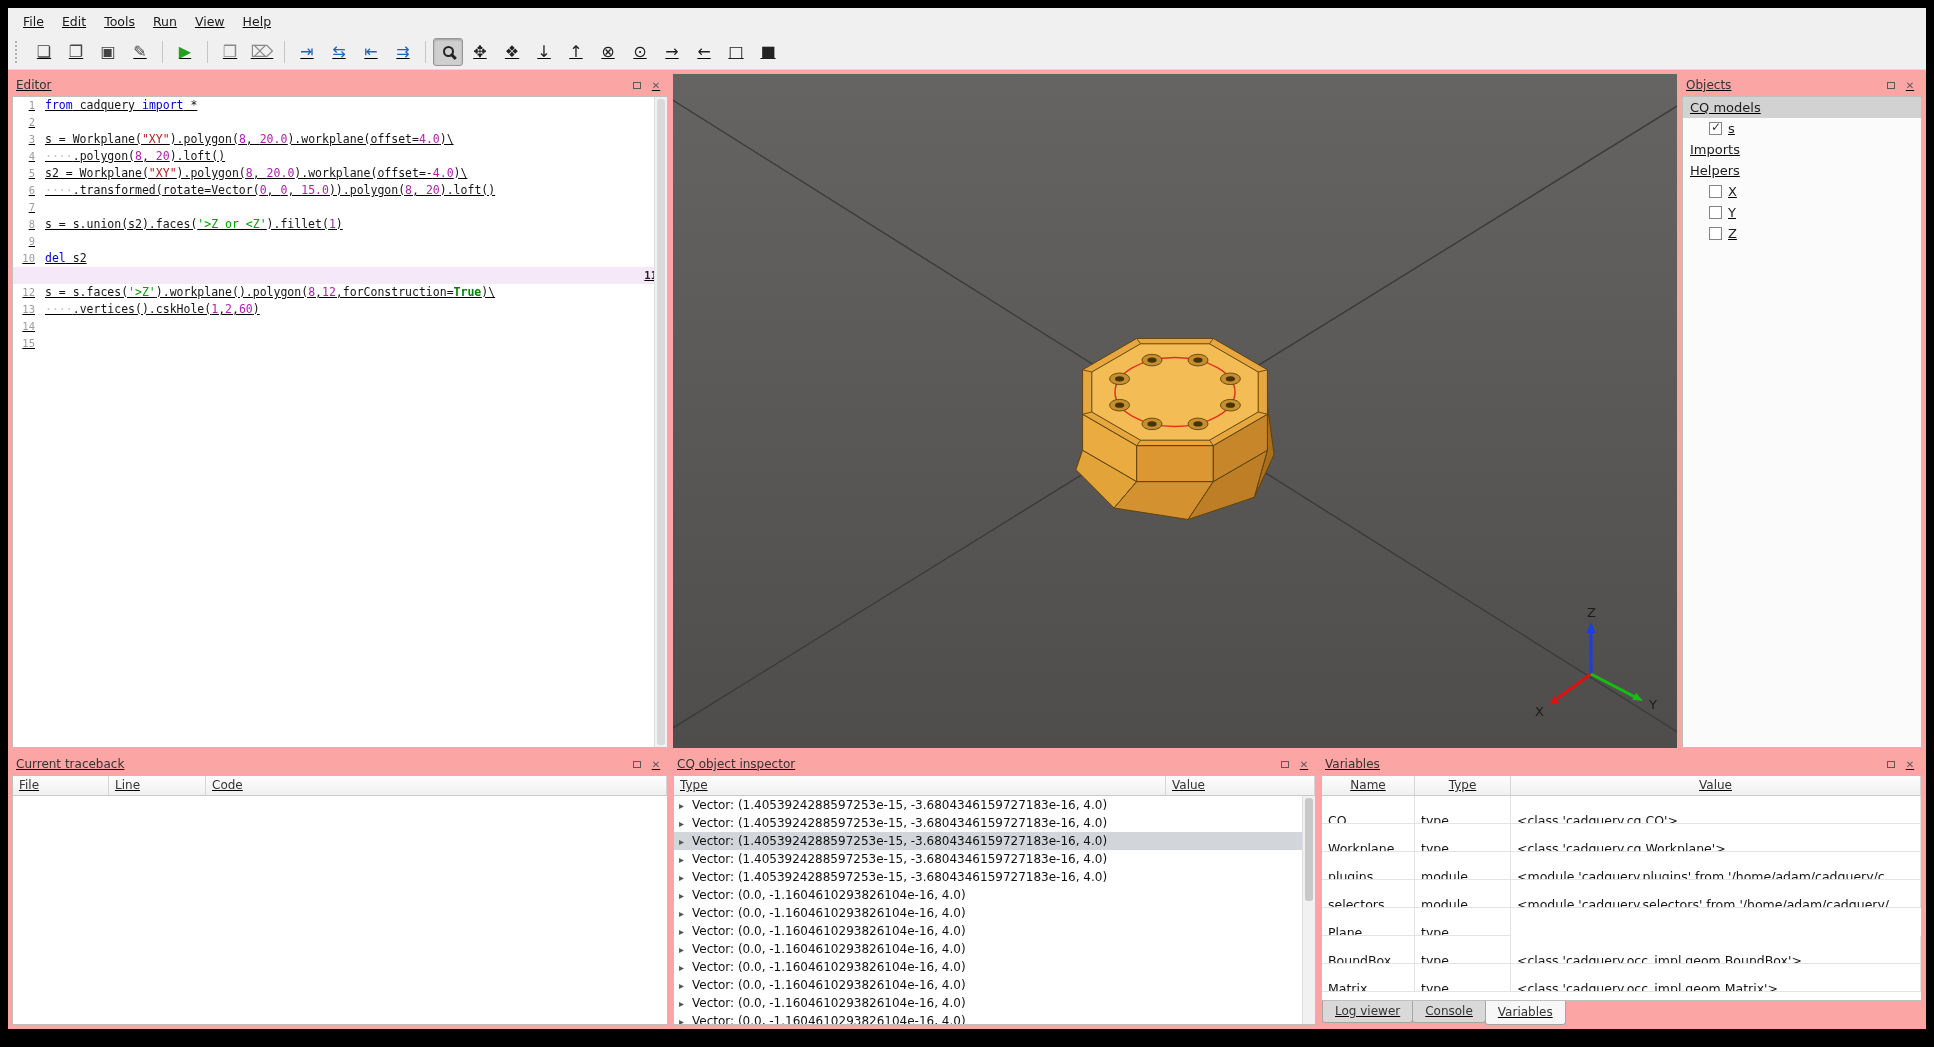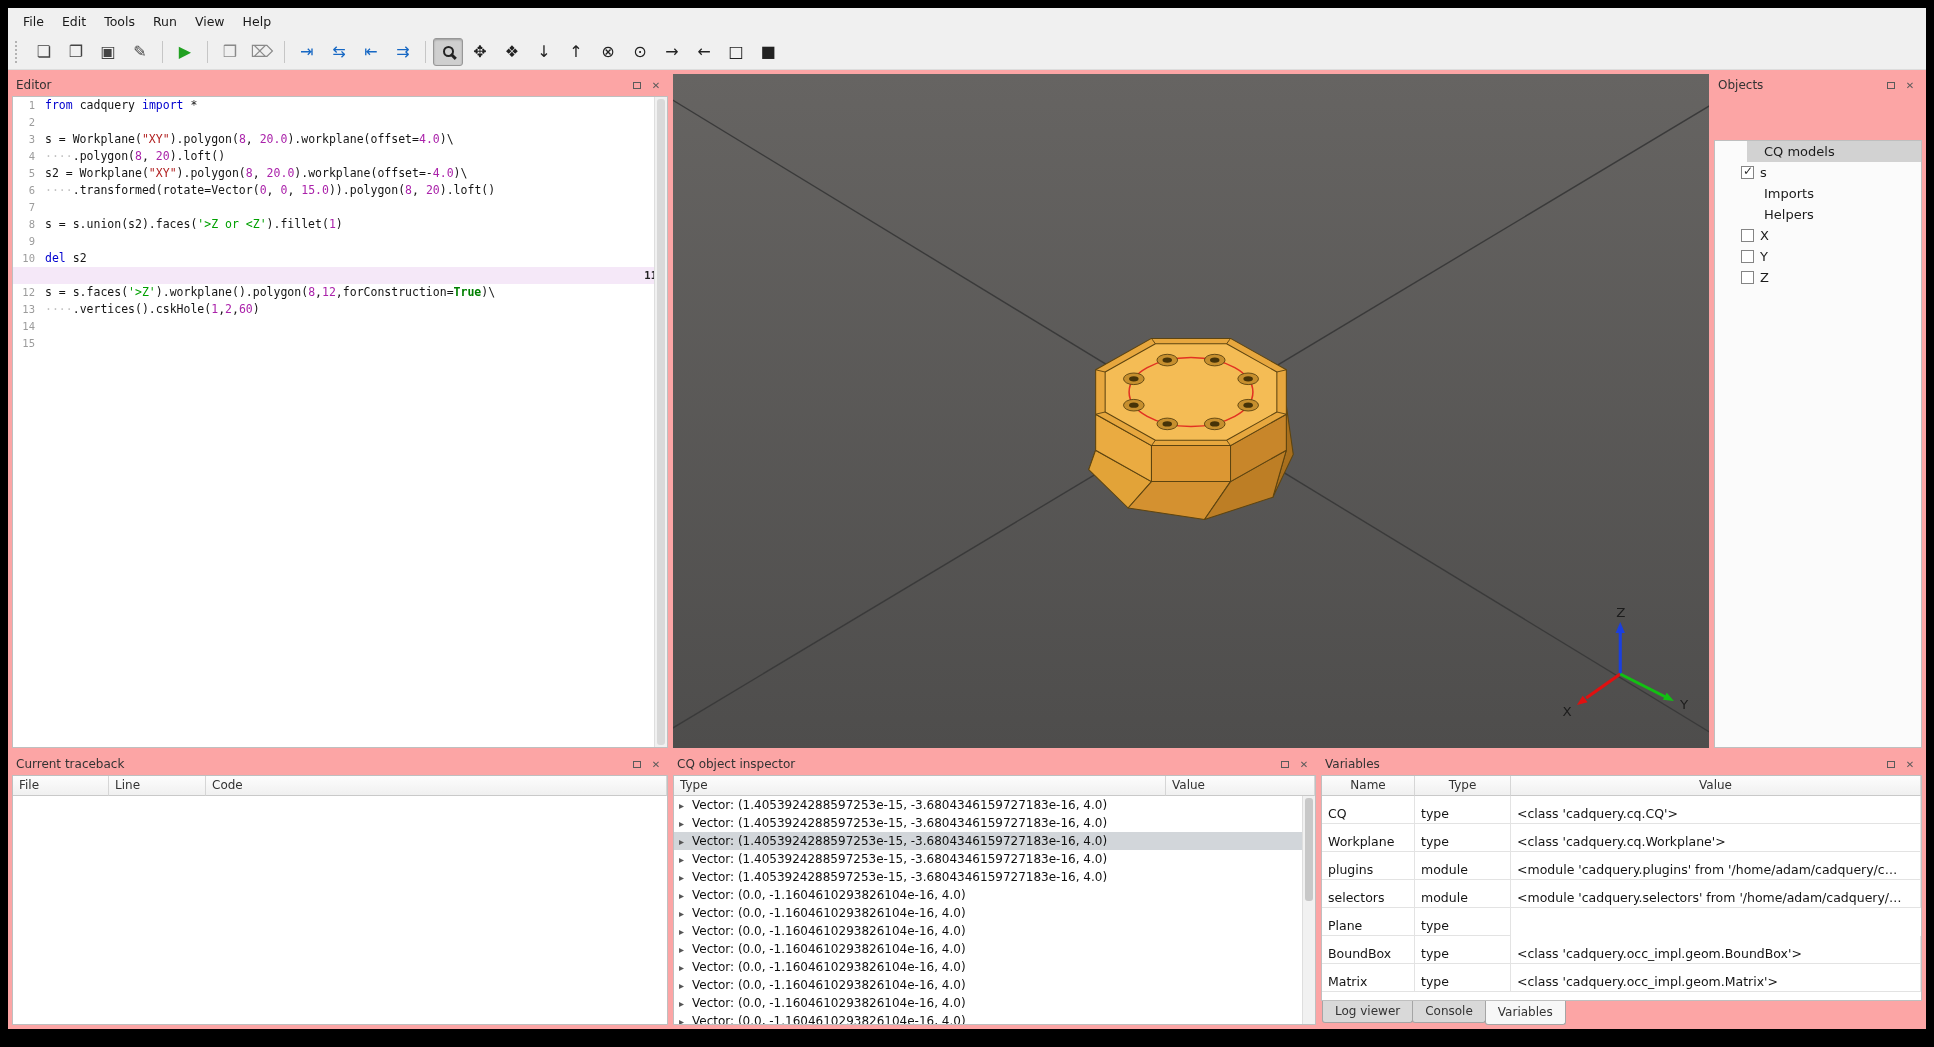"File" #window { text-decoration: none -> underline }
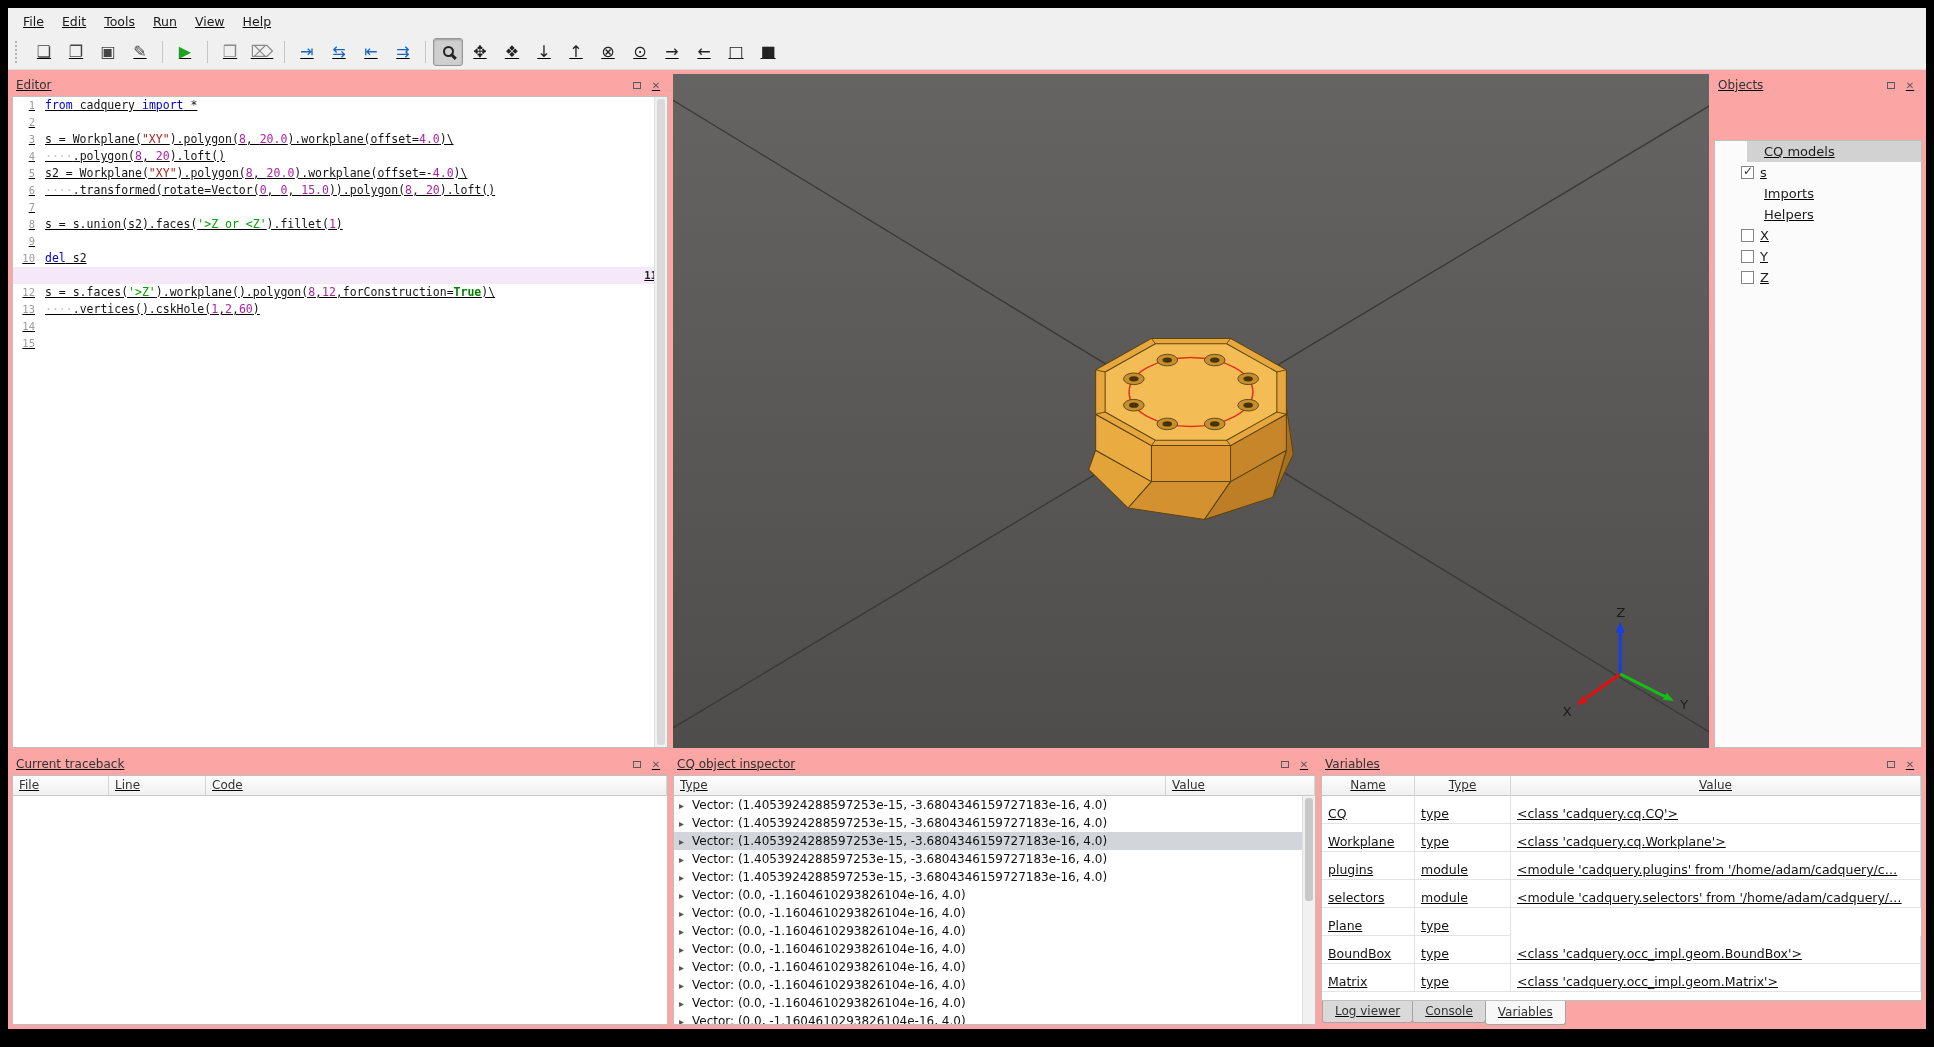"Objects" .objects-panel { gap: 44px -> none; width: 208px -> 240px }
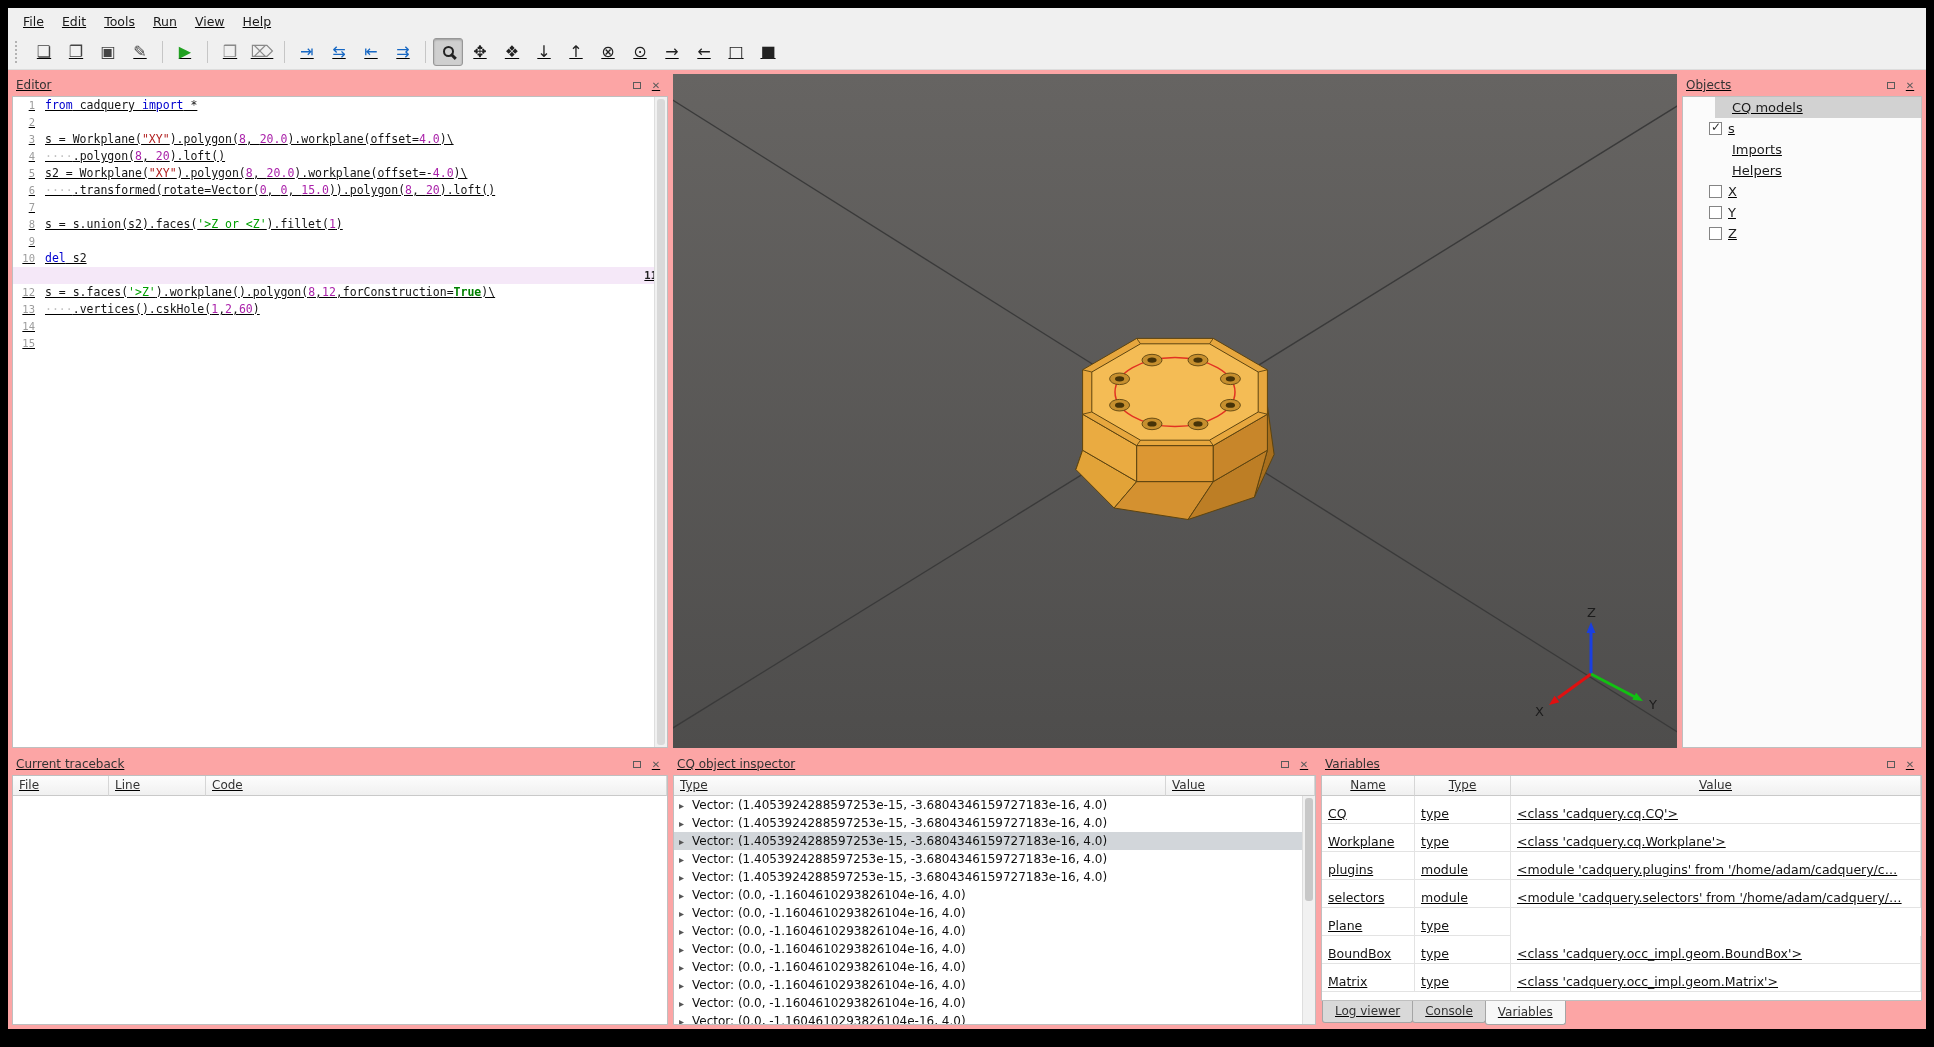"CQ models" .tree-row.lvl0 { margin-left: 32px -> none; padding-left: 17px -> 7px }
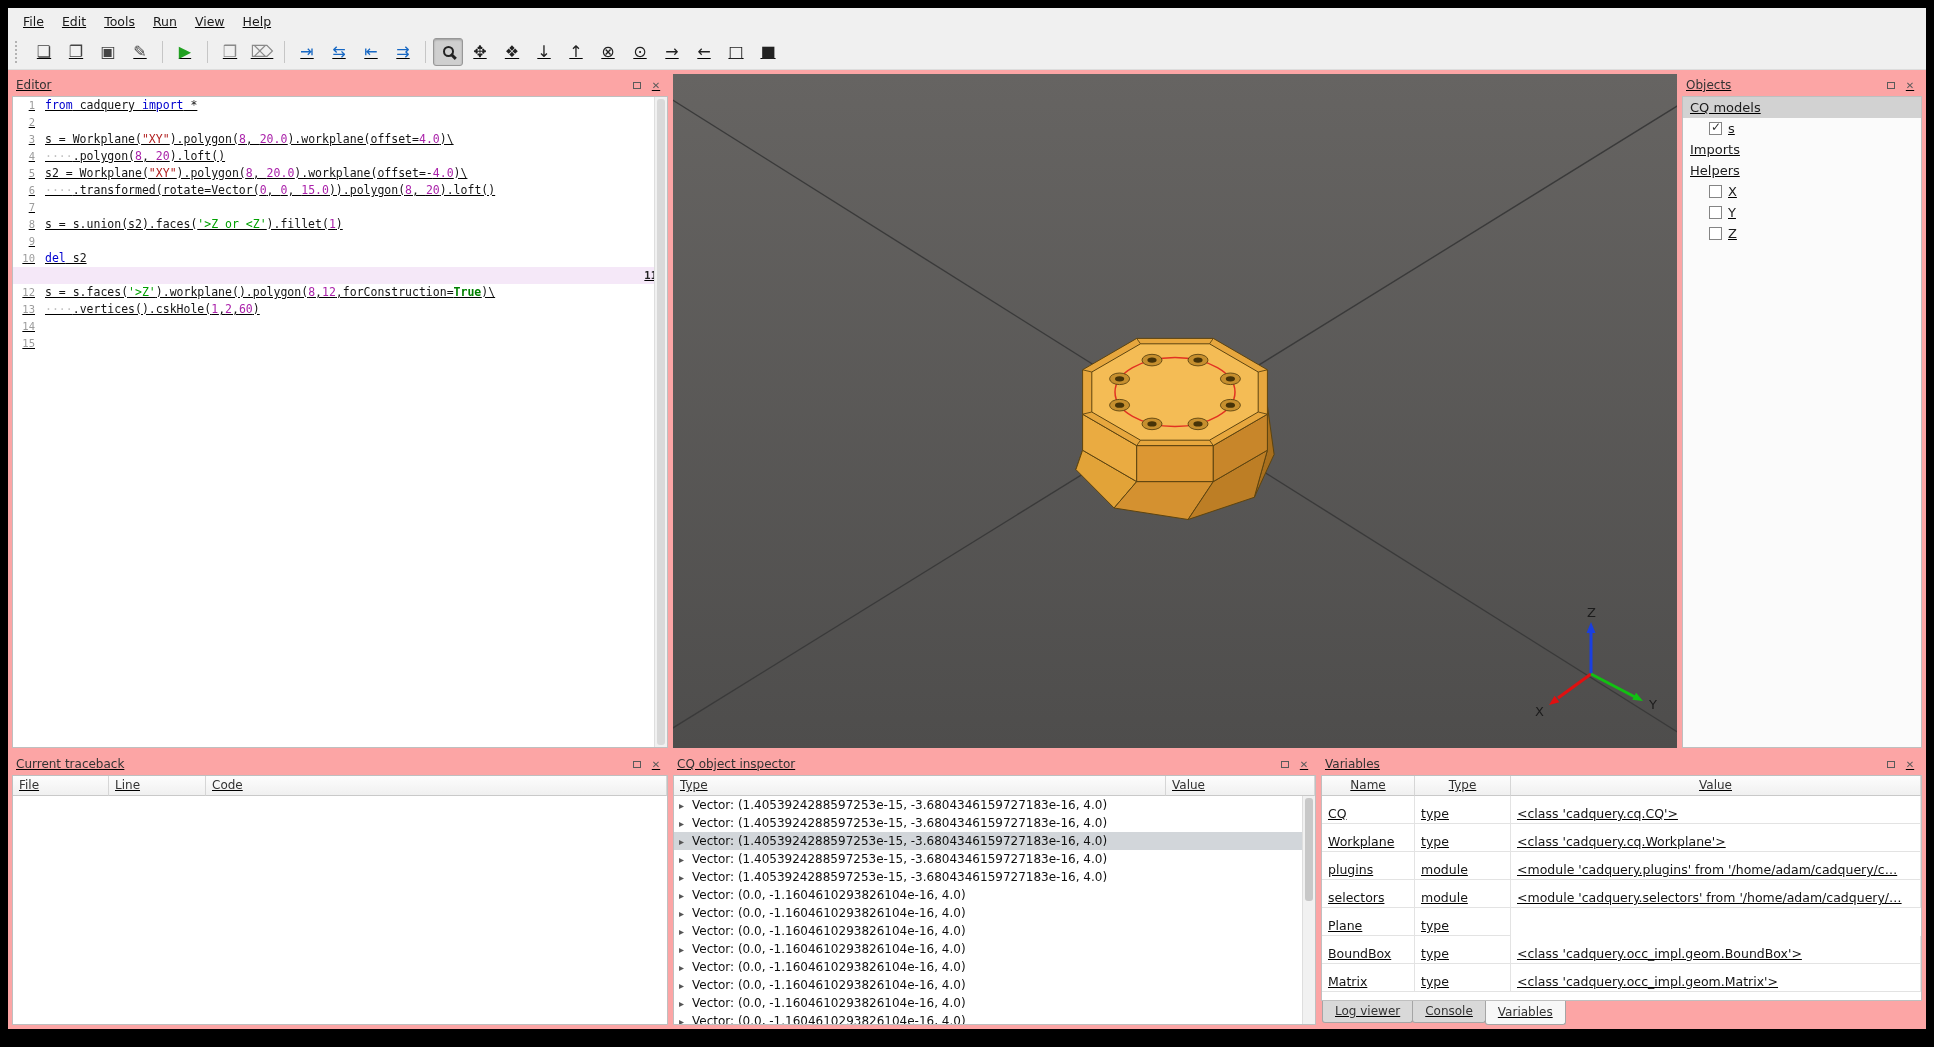"CQ" .var-cell { padding: 4px 6px -> 11px 6px }
